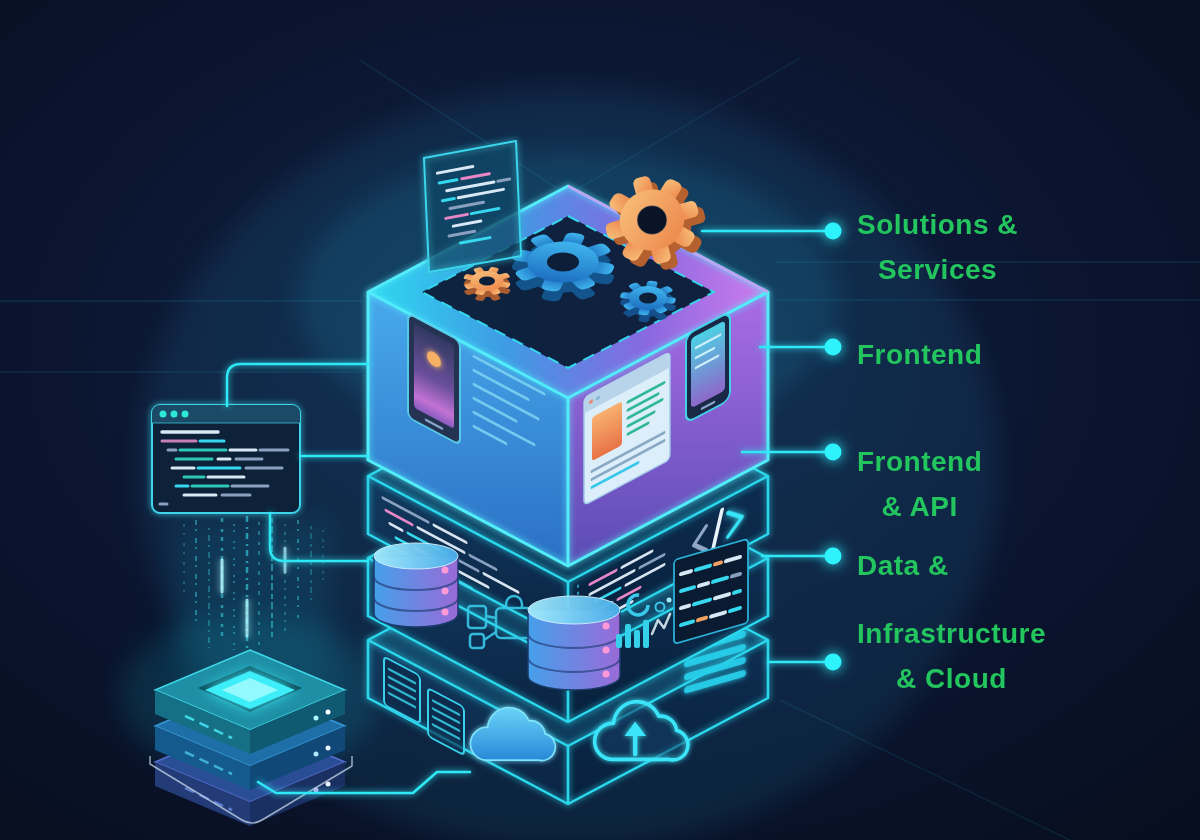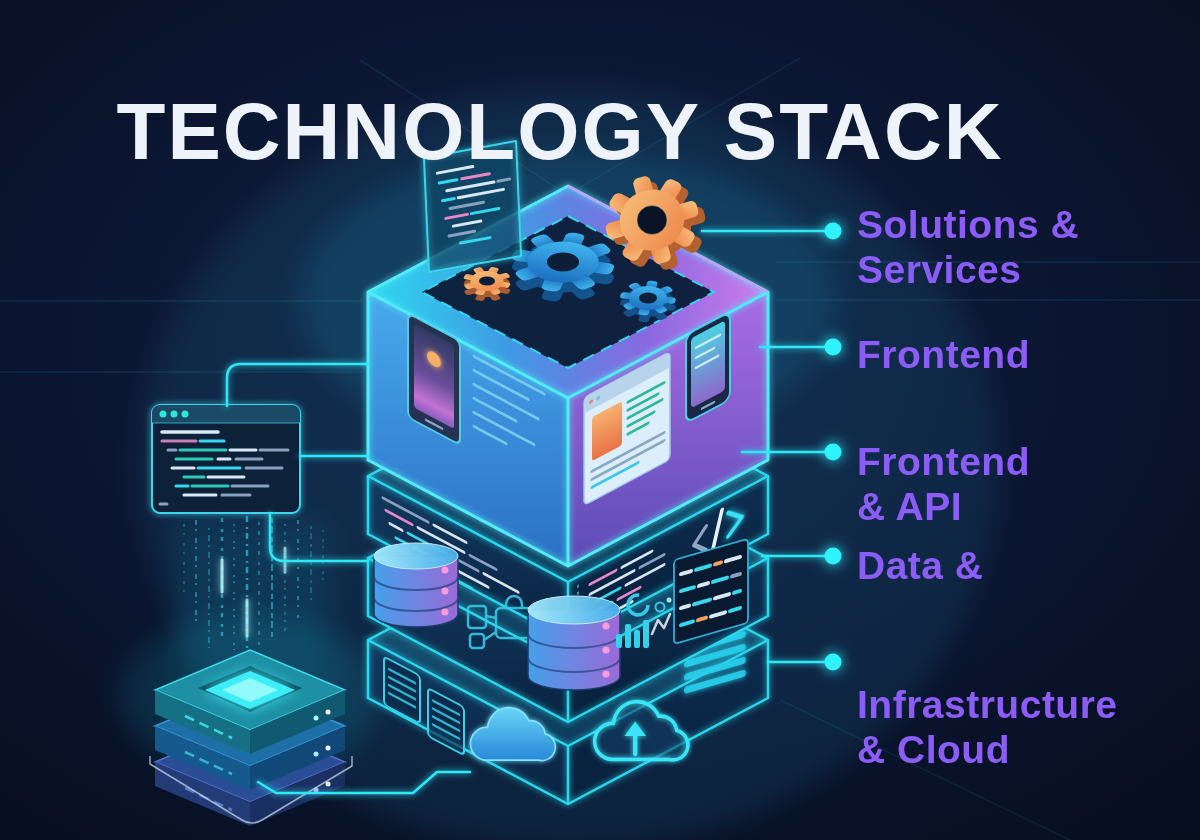"TECHNOLOGY STACK" h1.title { html: <h1>TECHNOLOGY STACK</h1> -> none }
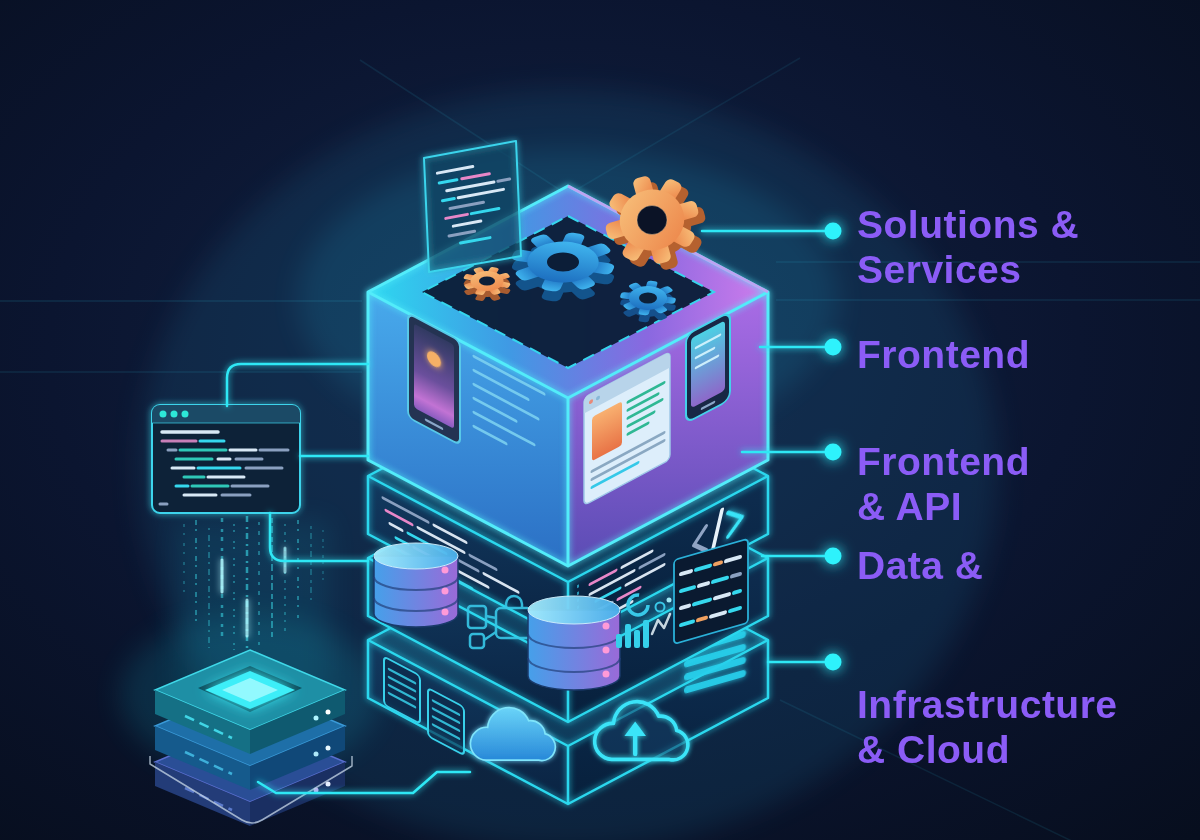"Solutions &" .label { color: #8b5cf6 -> #22c55e; font-size: 39px -> 28px; text-align: none -> center }
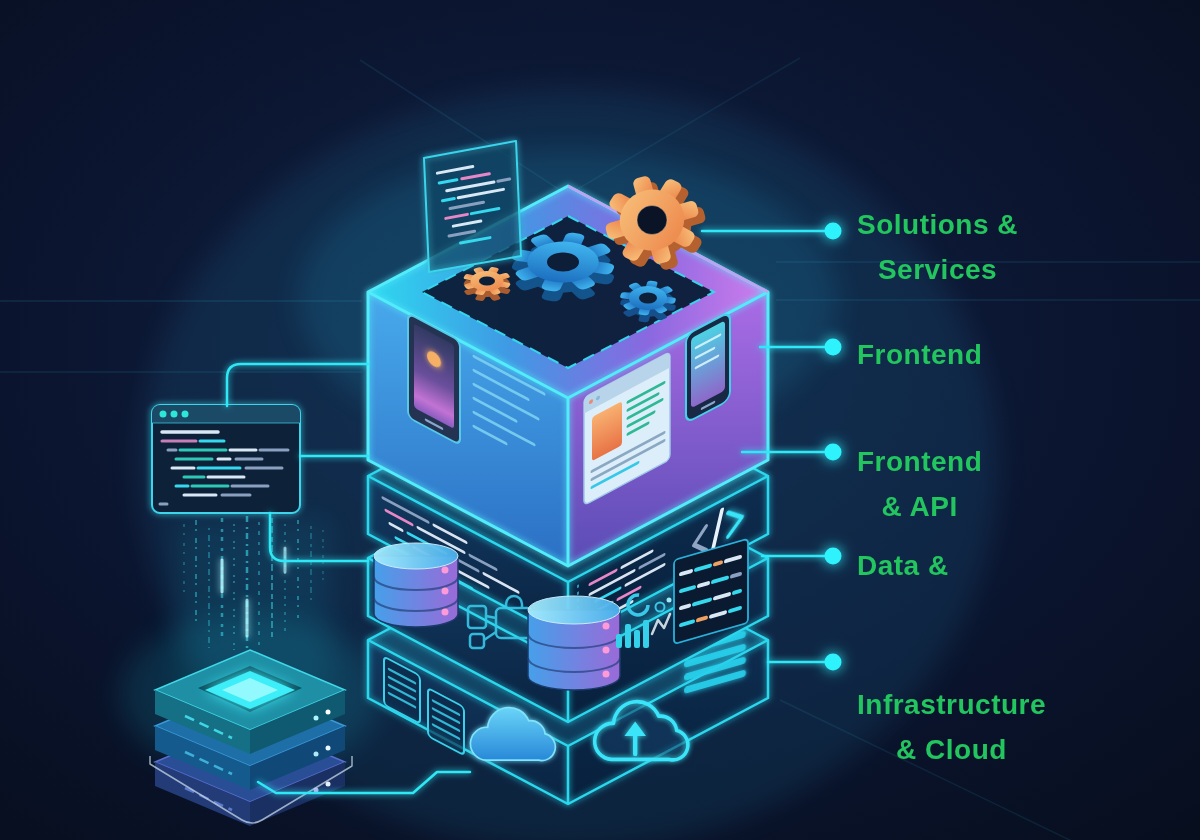"Infrastructure" div.label { top: 682px -> 611px }
